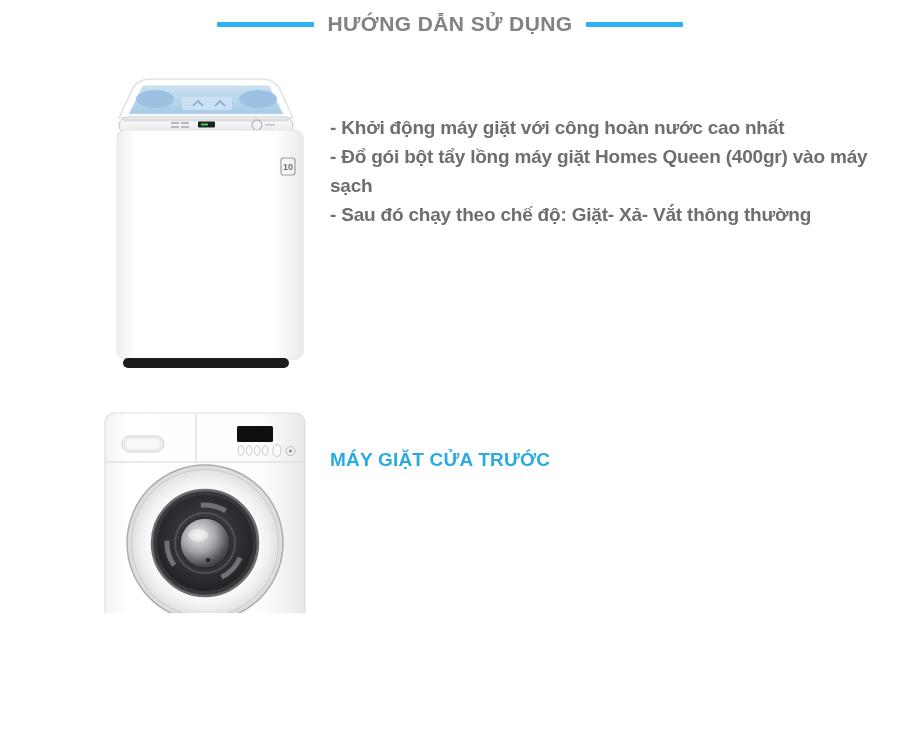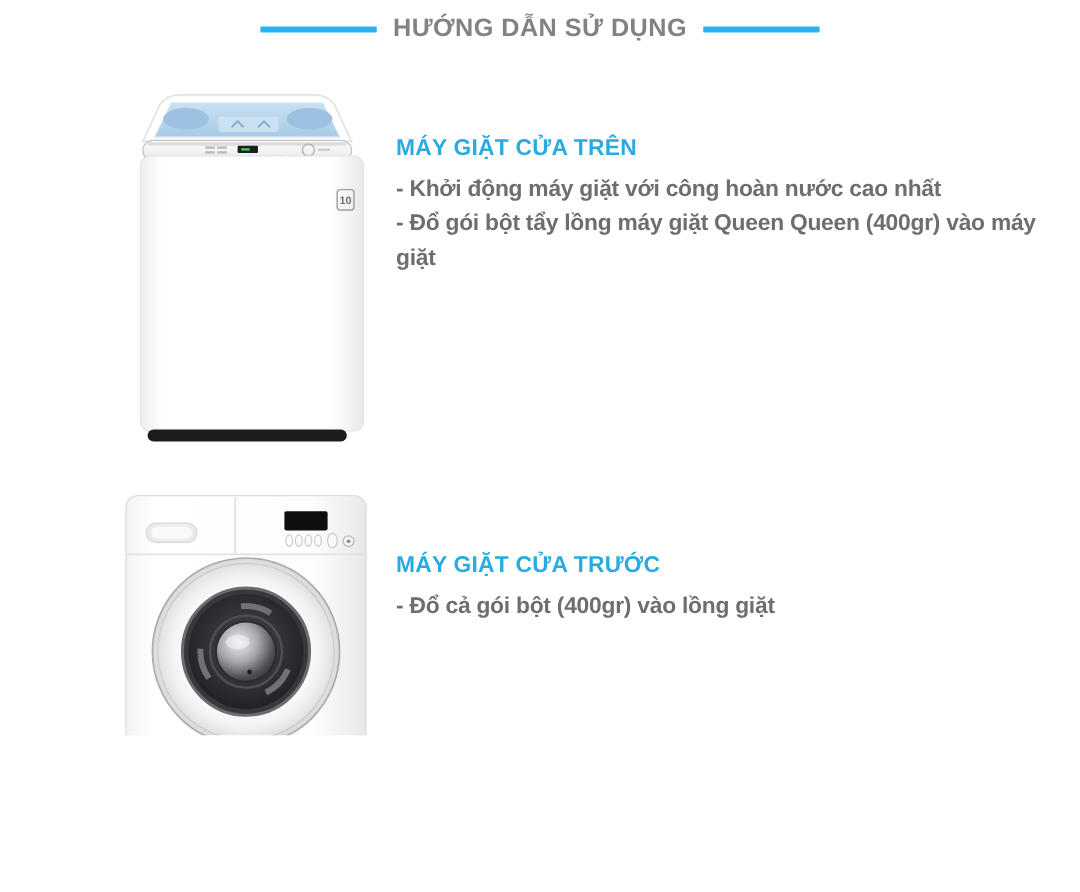"MÁY GIẶT CỬA TRÊN" h2.section-title { html: <h2>MÁY GIẶT CỬA TRÊN</h2> -> none }
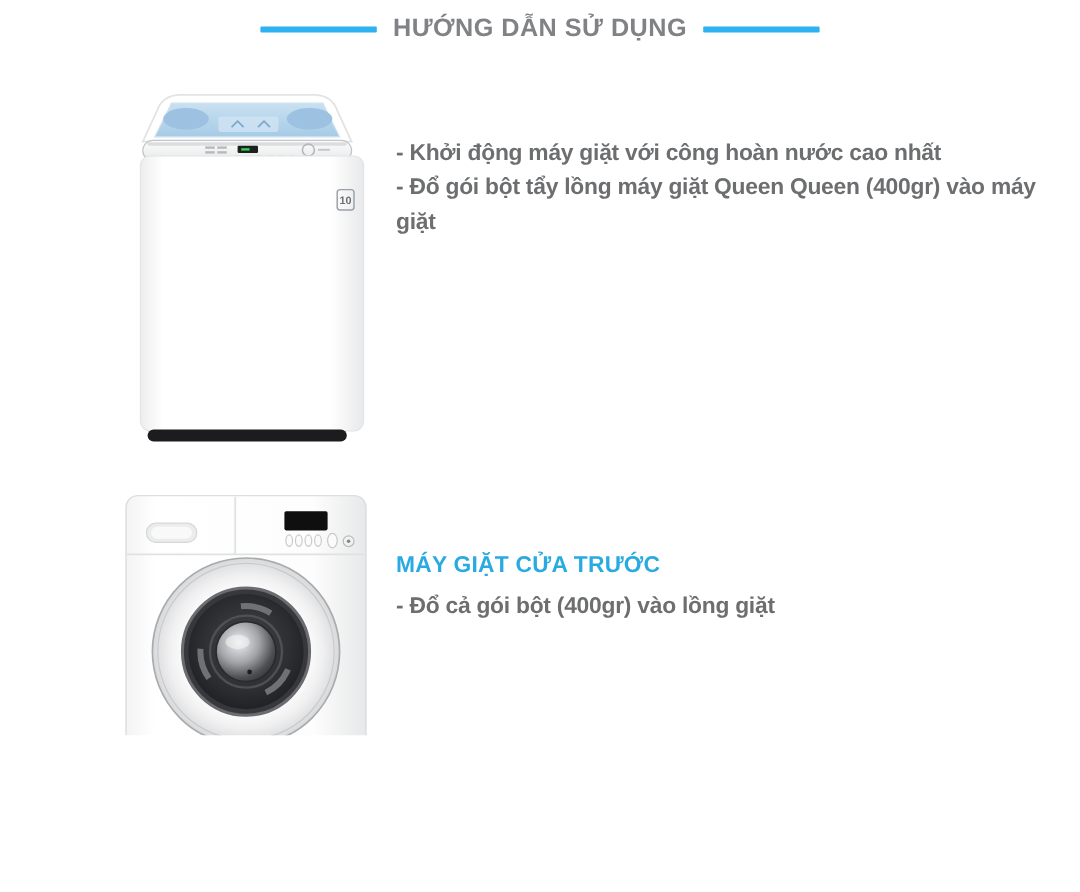"- Đổ gói bột tẩy" li { text: Queen Queen (400gr) vào máy giặt -> Homes Queen (400gr) vào máy sạch }
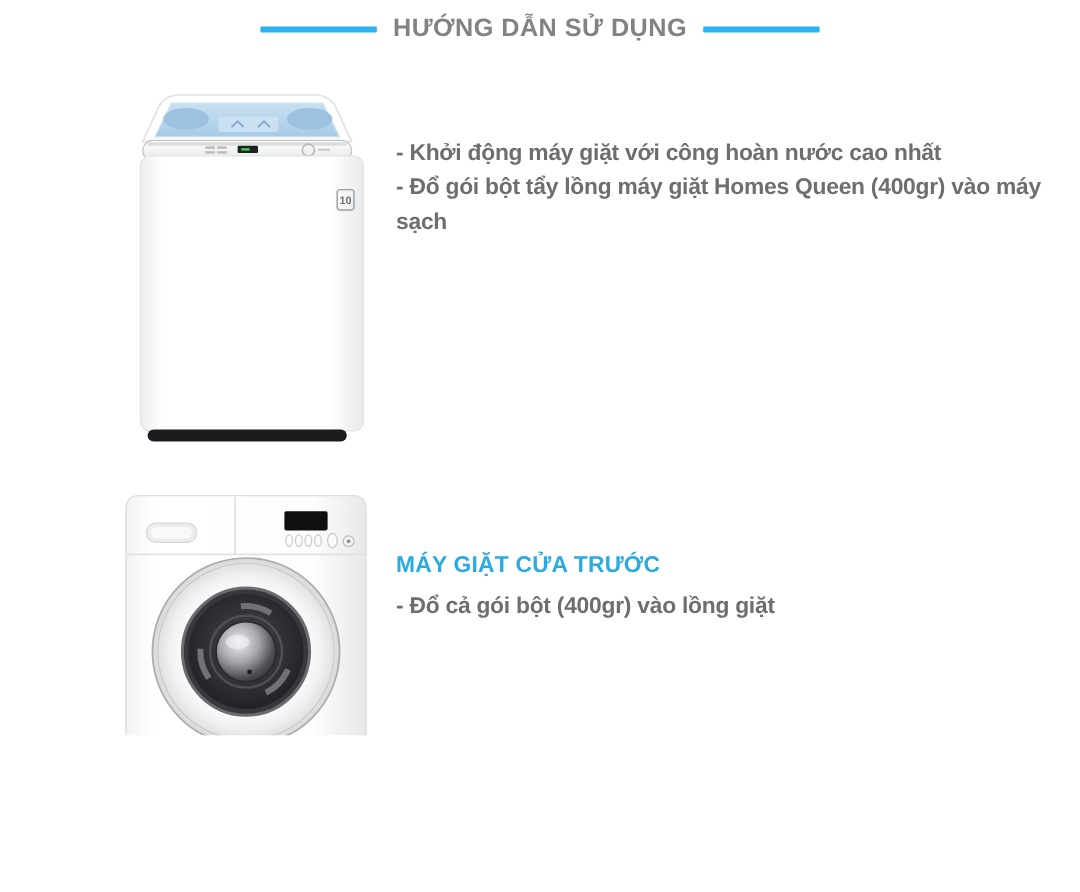"- Sau đó chạy theo" li { html: none -> <li>- Sau đó chạy theo chế độ: Giặt- Xả- Vắt thông thường</li> }
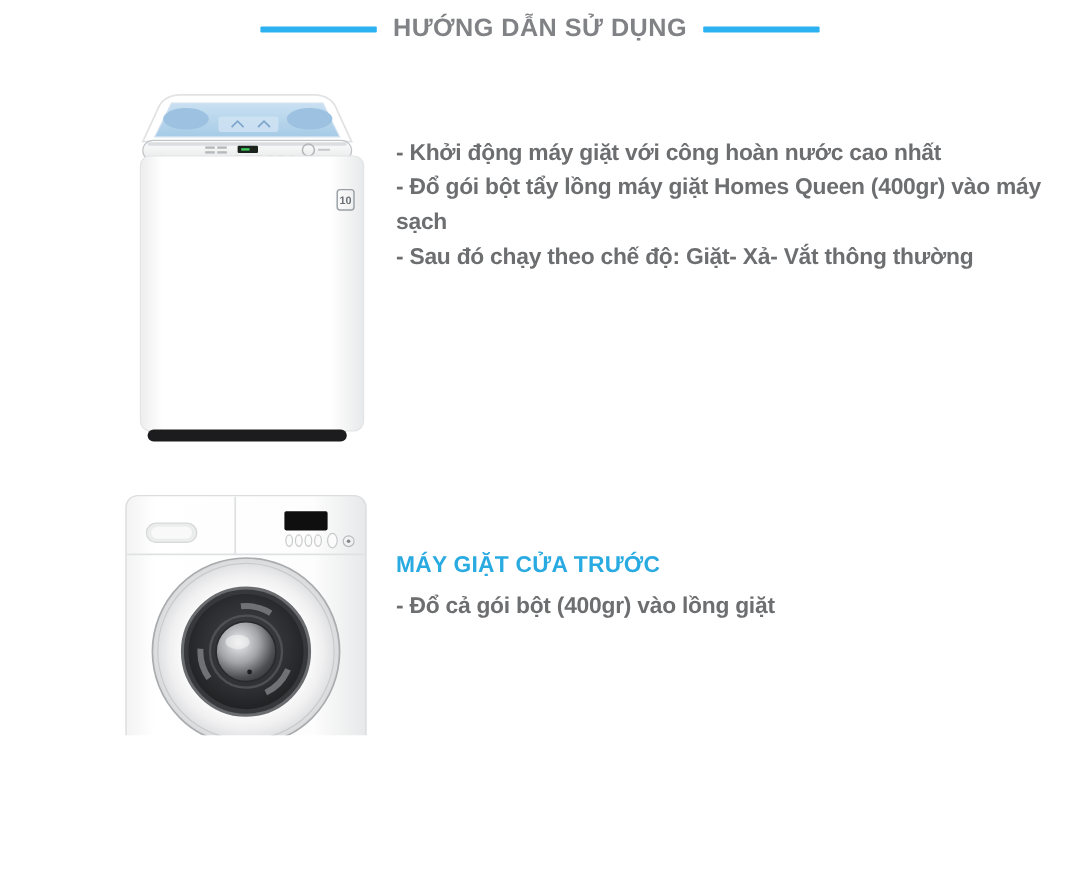"MÁY GIẶT CỬA TRƯỚC" .section-text.two { margin-top: 12px -> none }
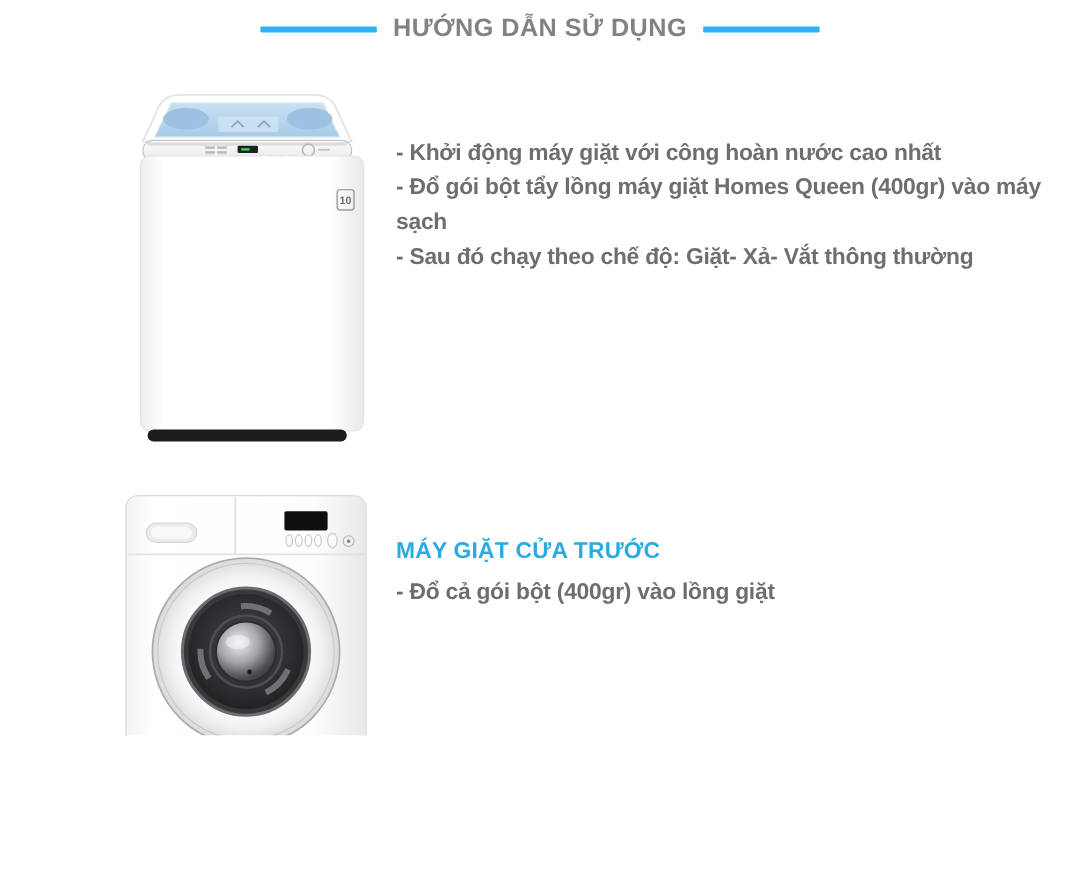"- Đổ cả gói bột" li { html: <li>- Đổ cả gói bột (400gr) vào lồng giặt</li> -> none }
